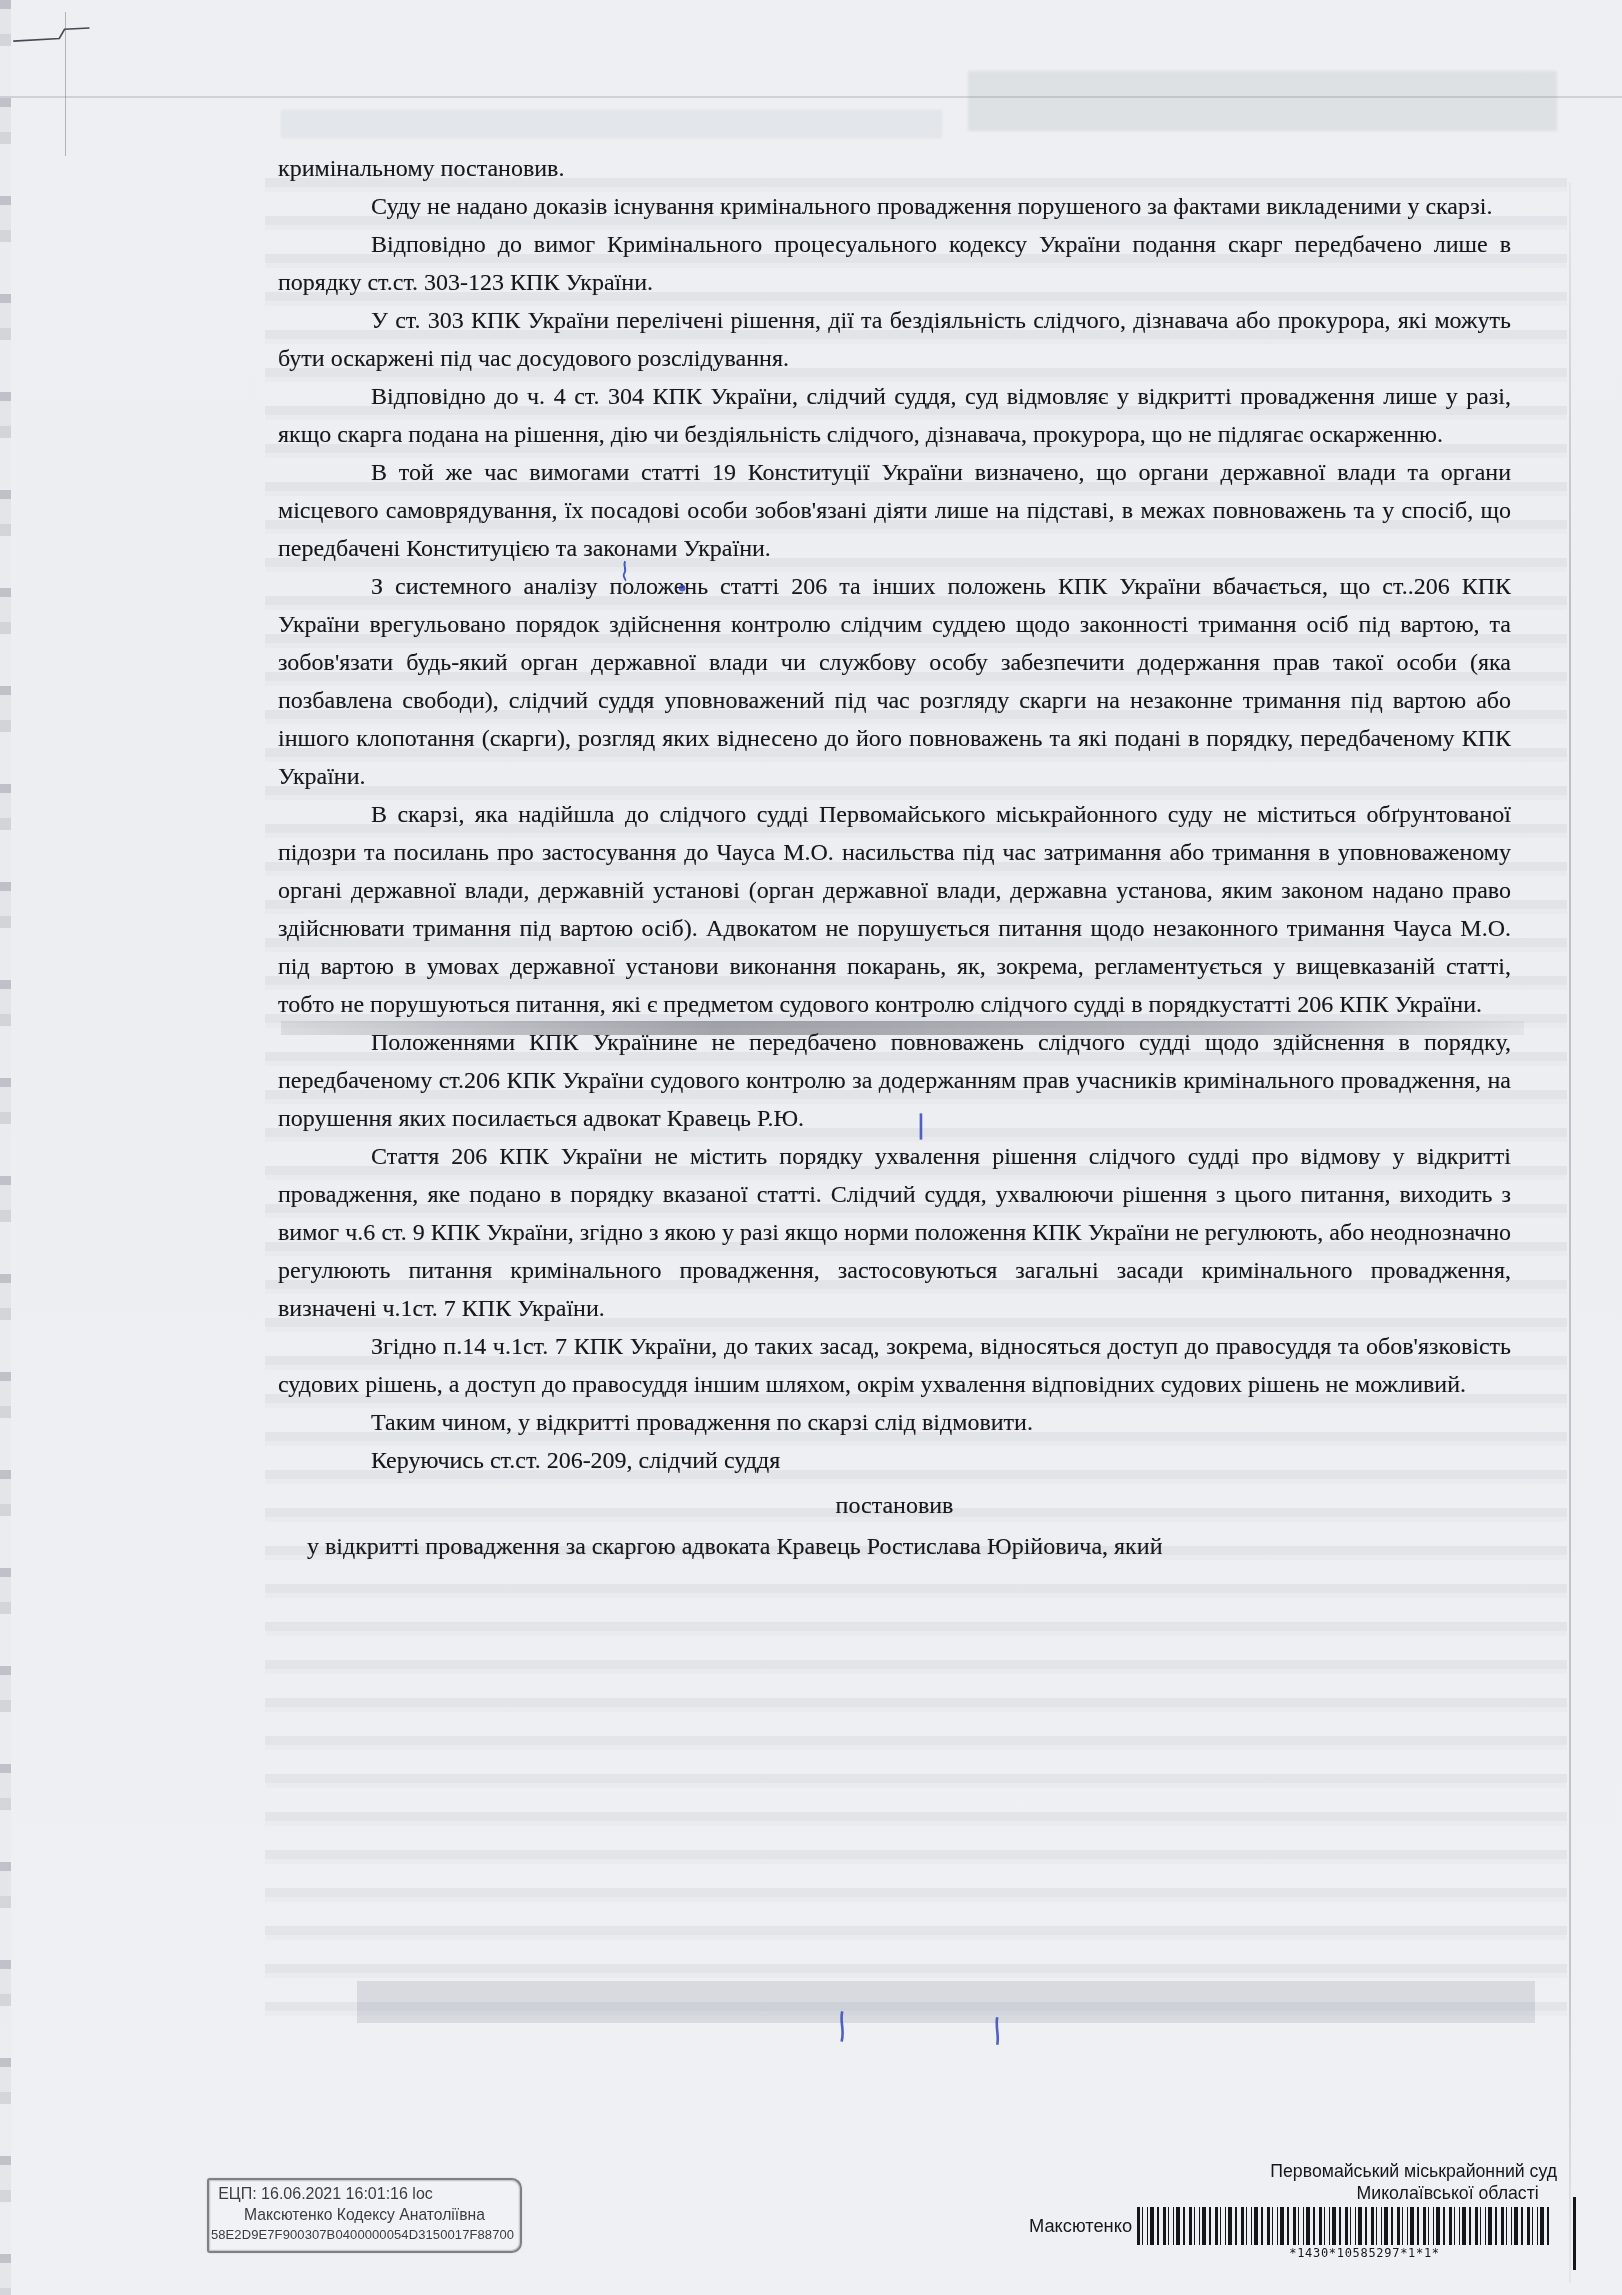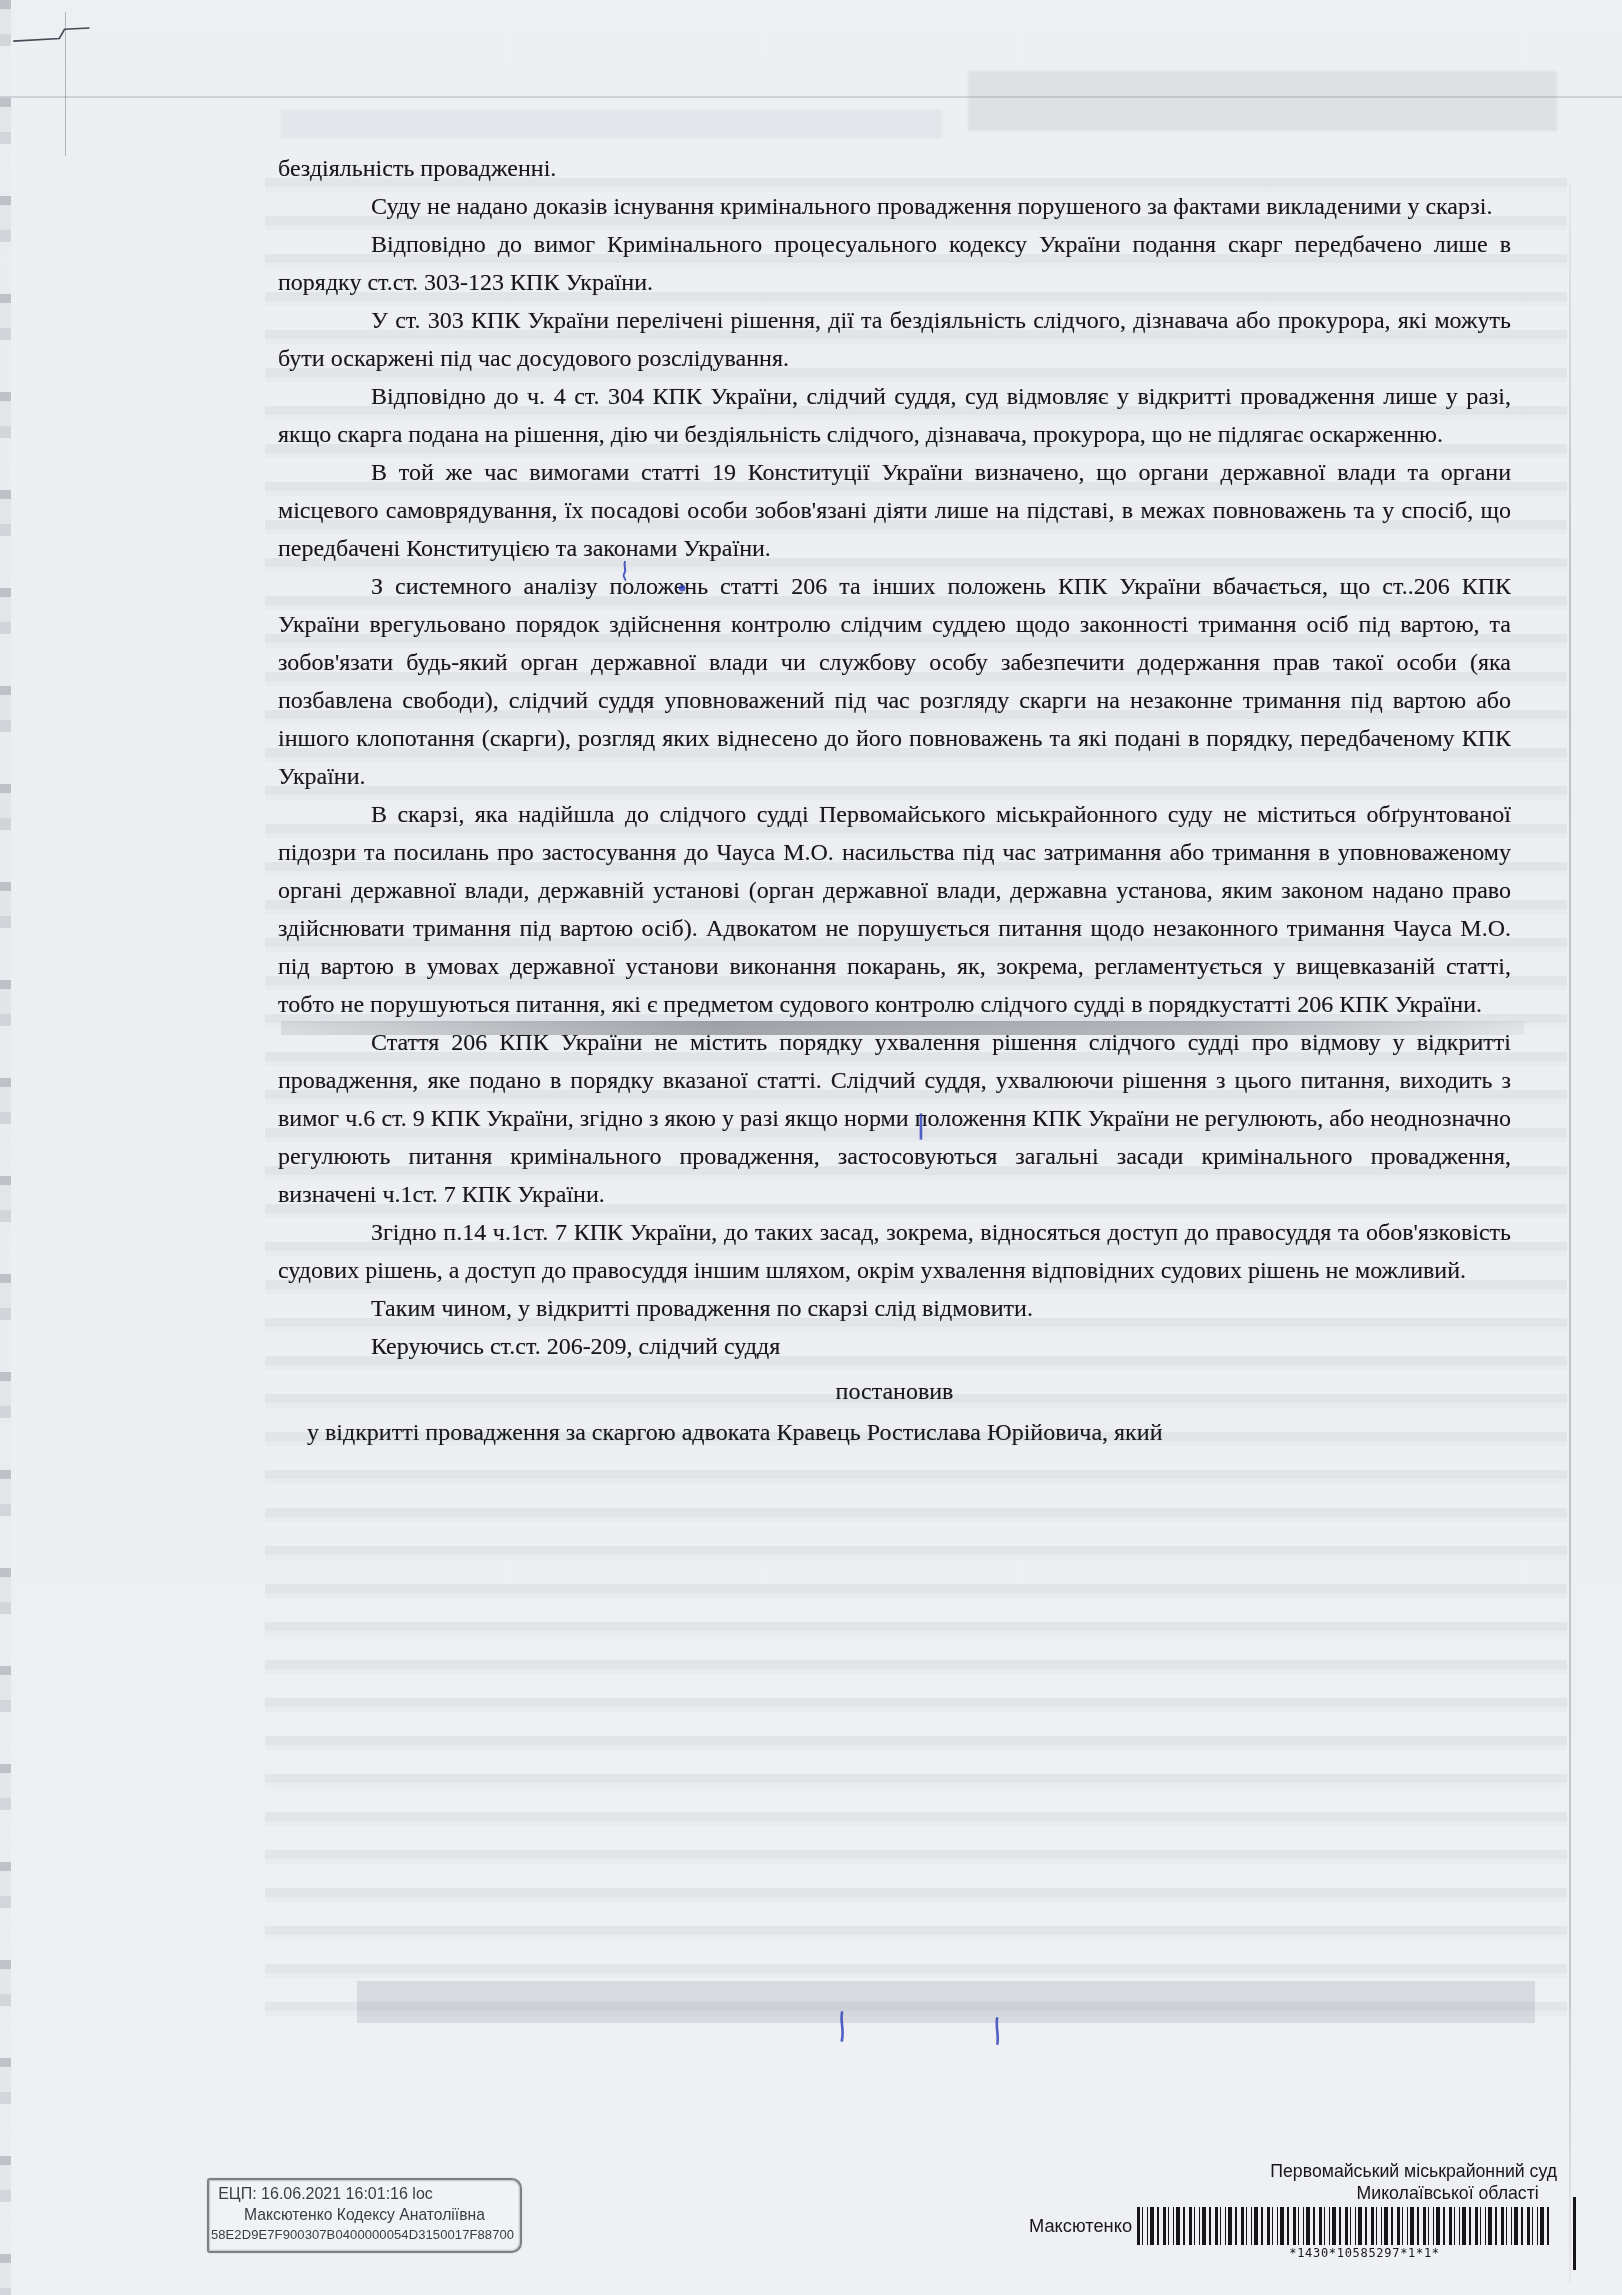"бездіяльність провадженні." p.para { text: бездіяльність провадженні -> кримінальному постановив }
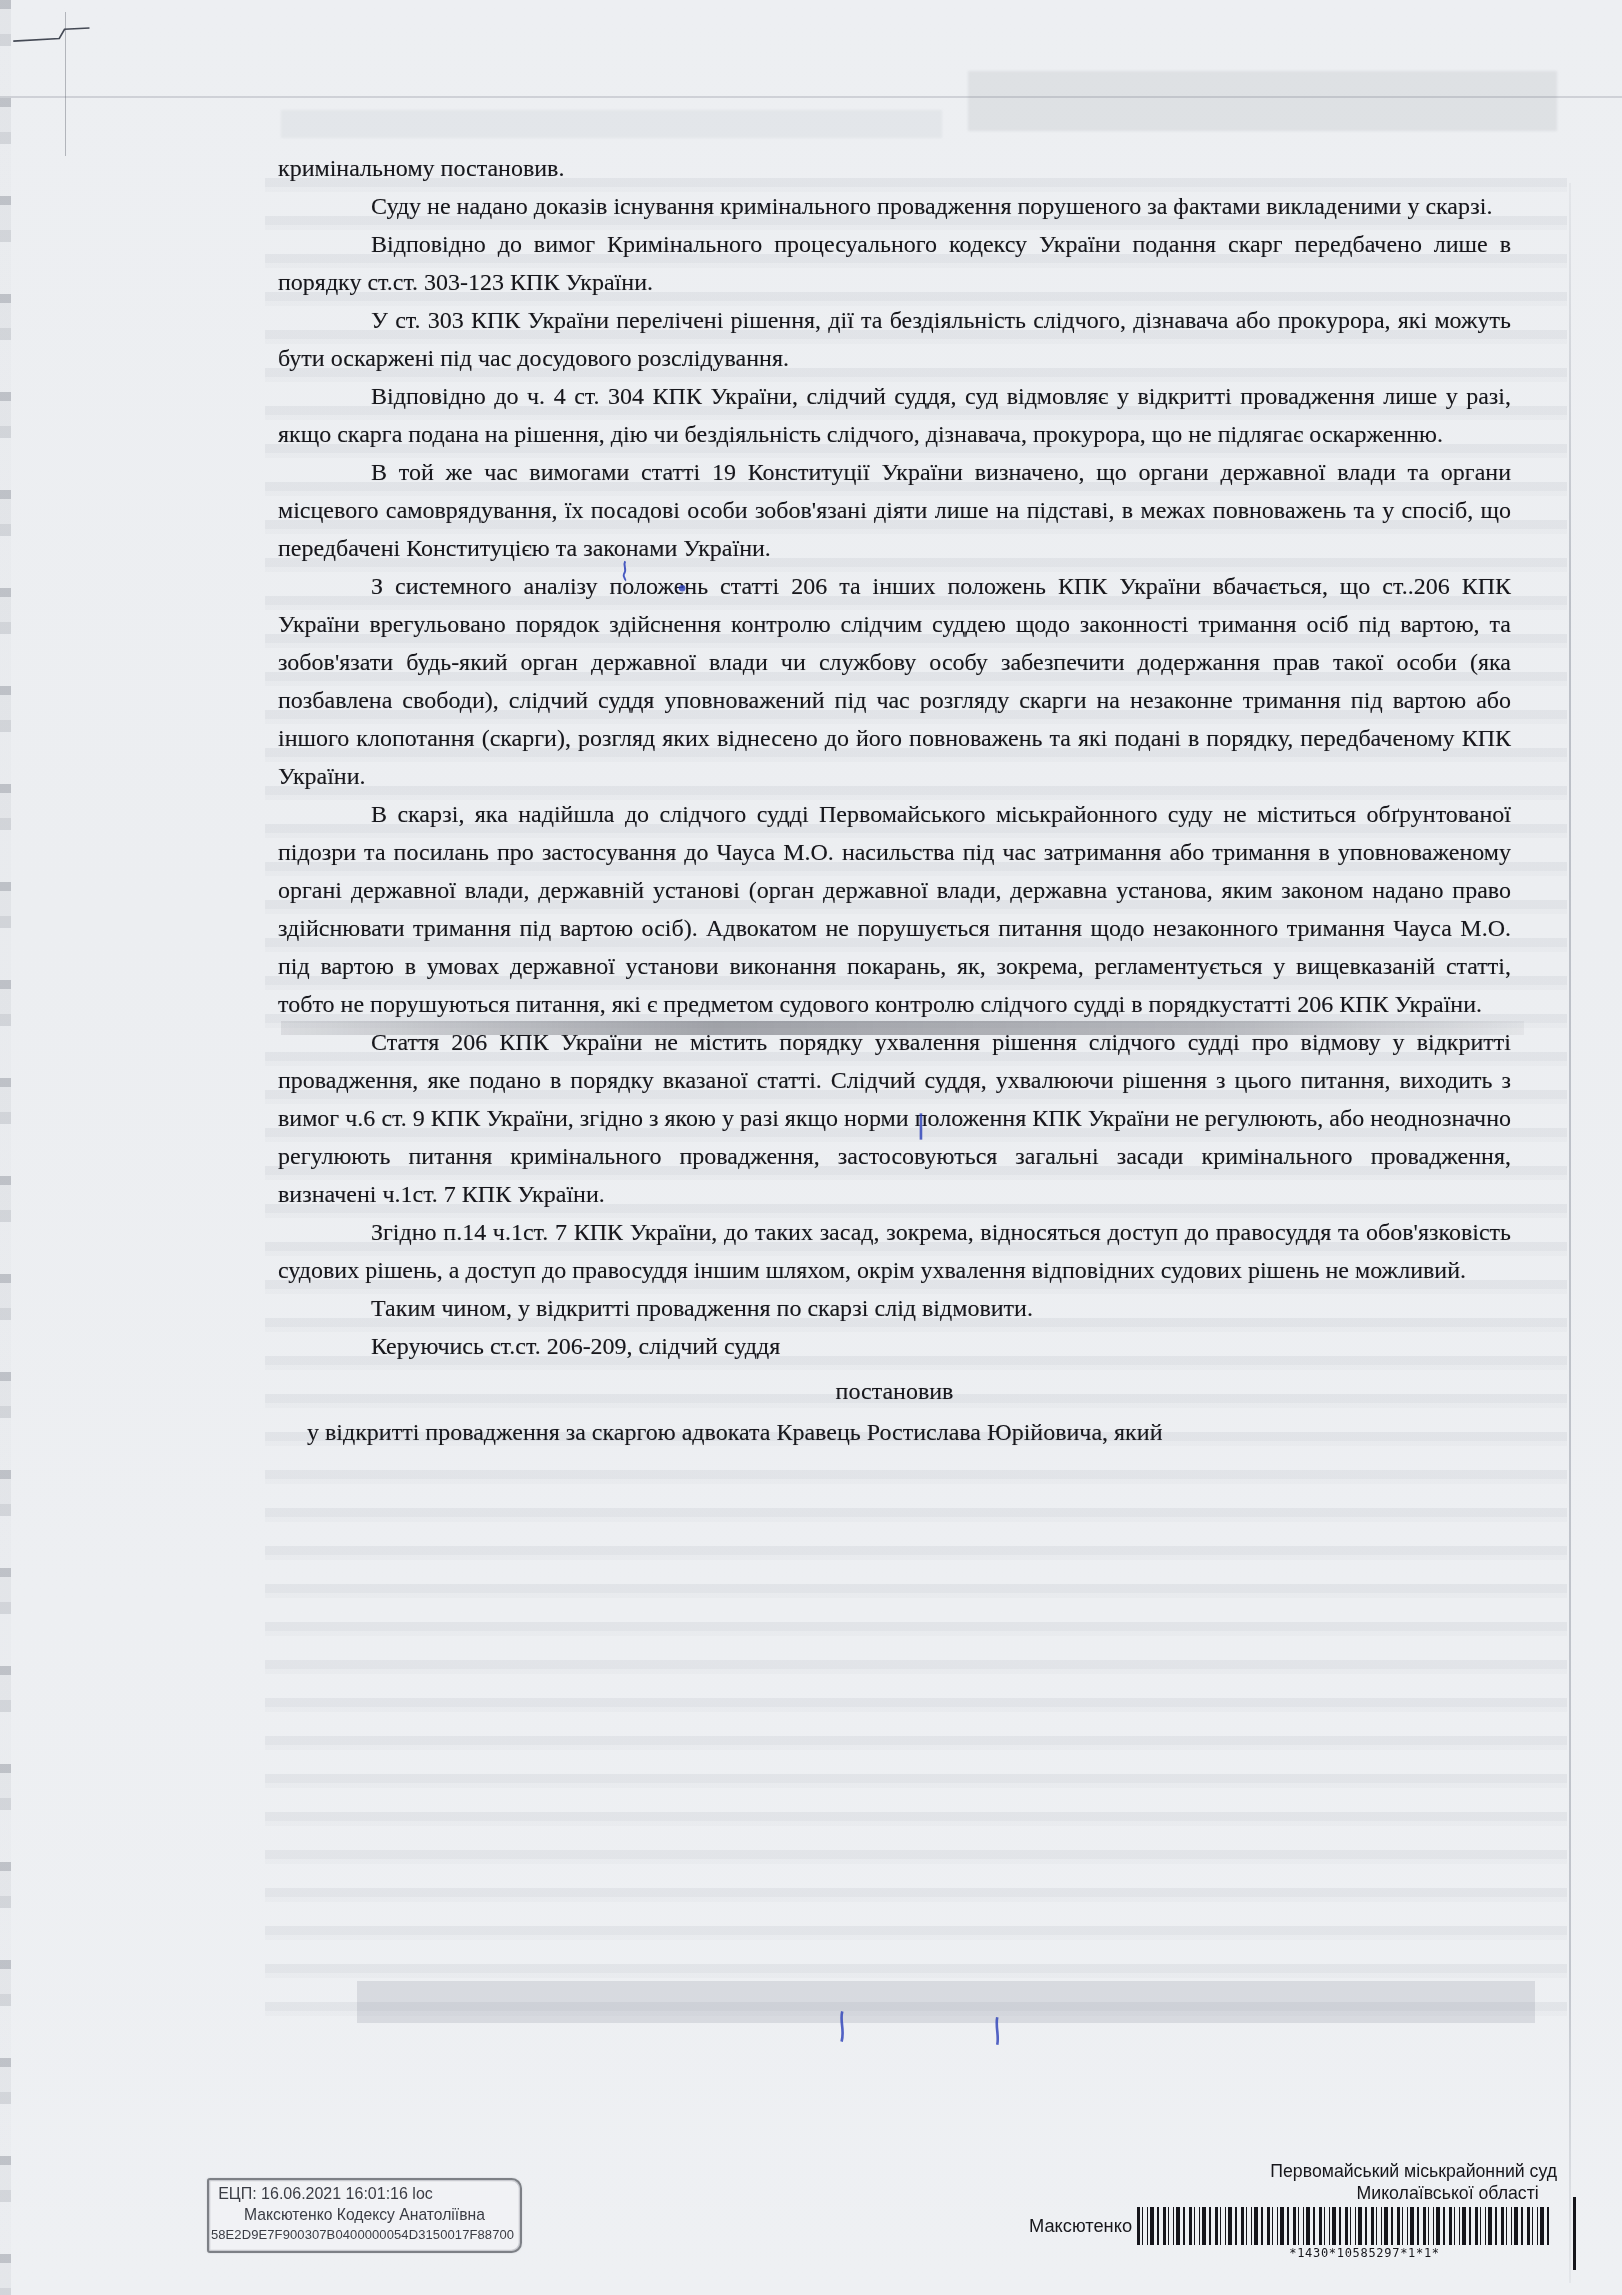"Положеннями КПК Українине не передбачено" p.para { html: none -> <p>Положеннями КПК Українине не передбачено повноважень слідчого судді щодо здійснення в порядку, передбаченому ст.206 КПК України судового контролю за додержанням прав учасників кримінального провадження, на порушення яких посилається адвокат Кравець Р.Ю.</p> }
